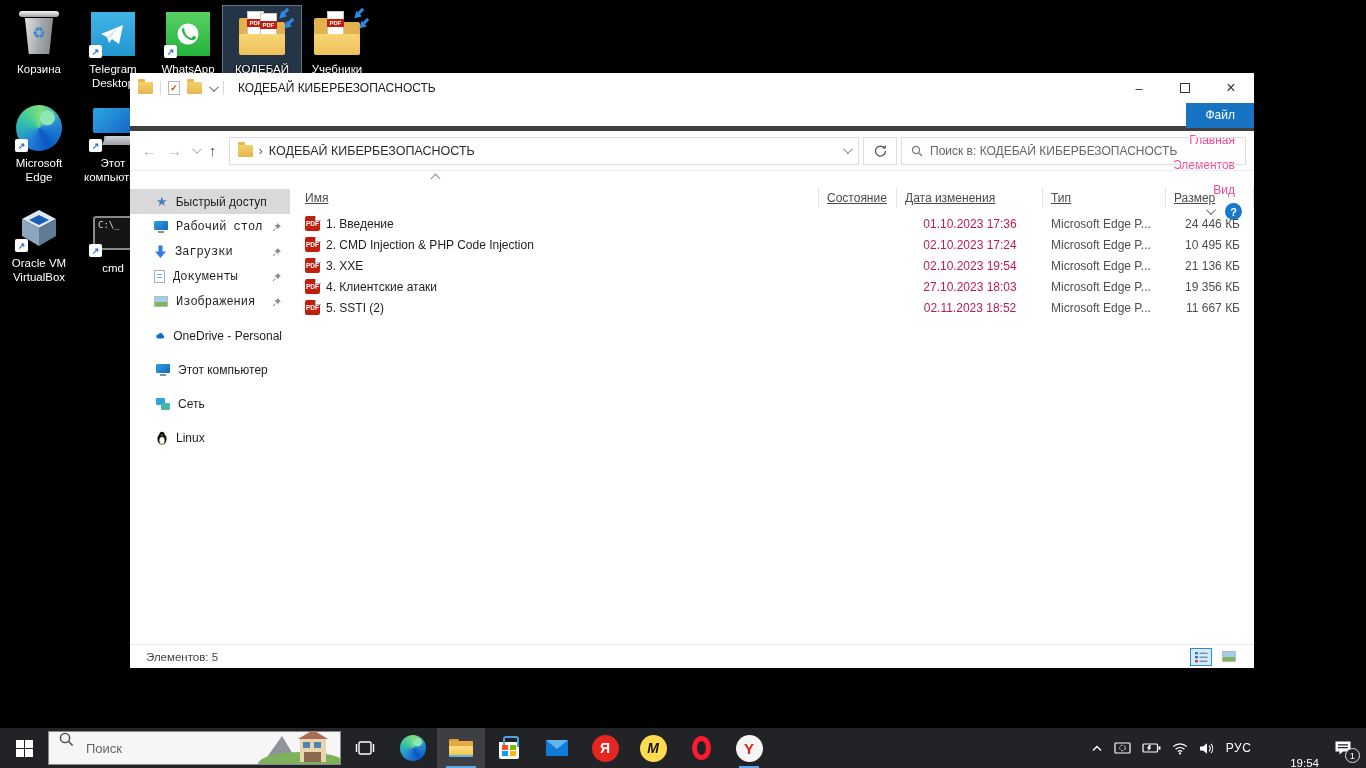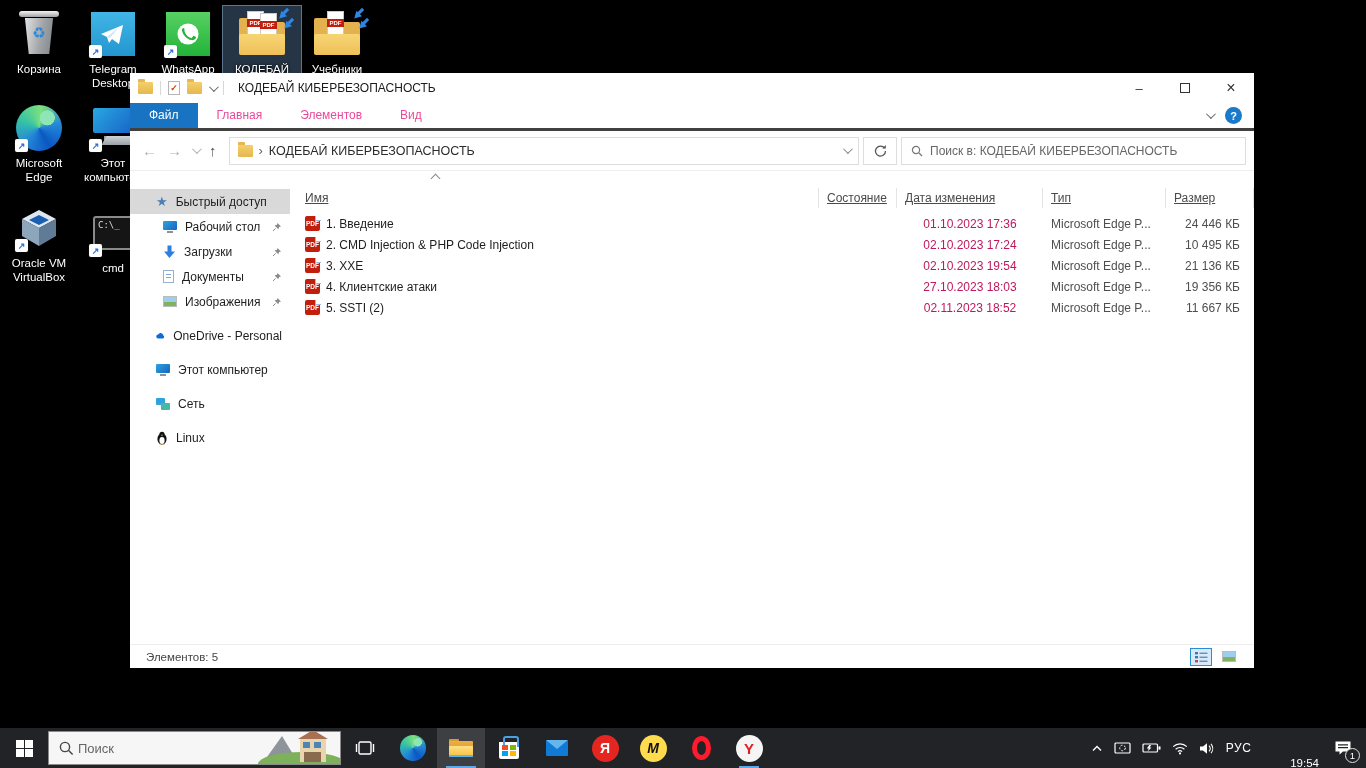"Файл" .ribbon { border-bottom: 3px solid #404040 -> 5px solid #404040; flex-direction: none -> column }
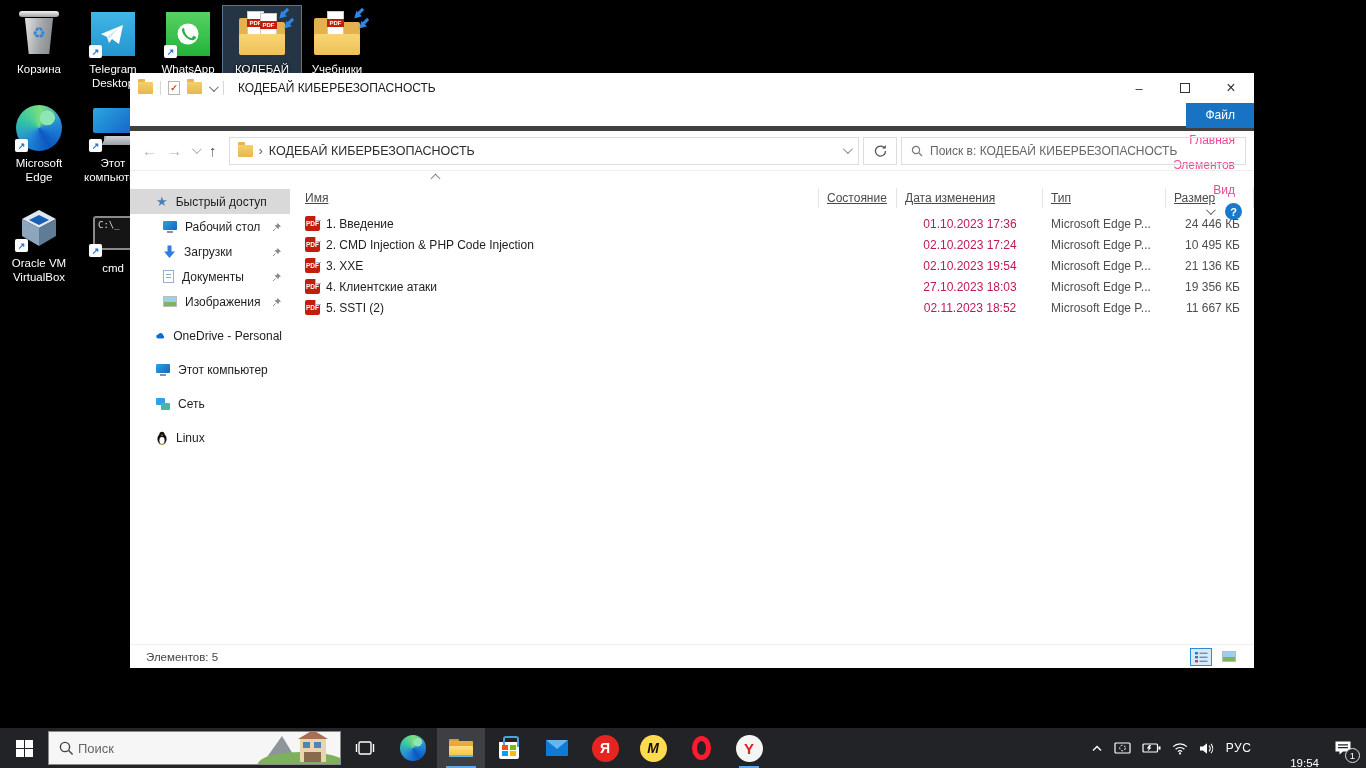"Рабочий стол" .srow.child { font-family: none -> Liberation Mono, monospace; padding-left: 33px -> 24px }
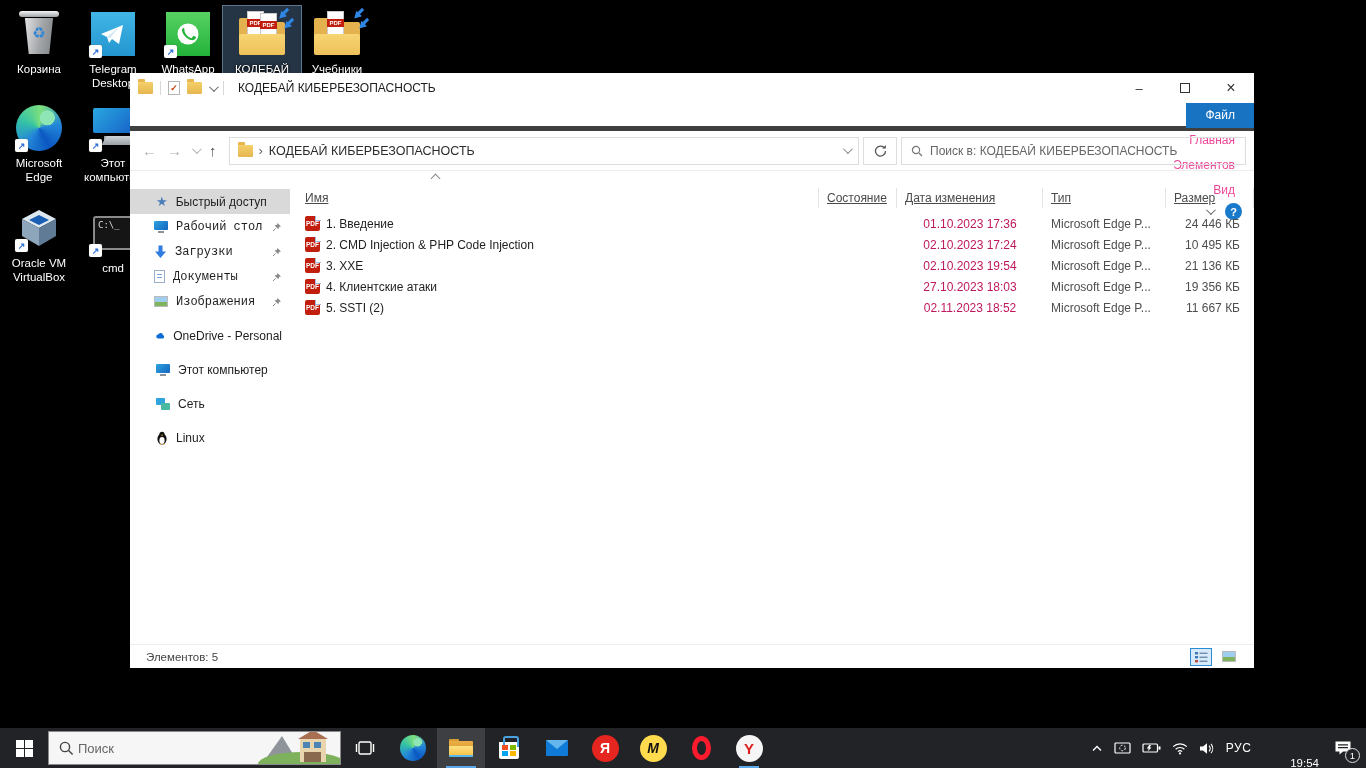"Поиск" .tb-search { align-items: center -> none; gap: 4px -> 12px }
